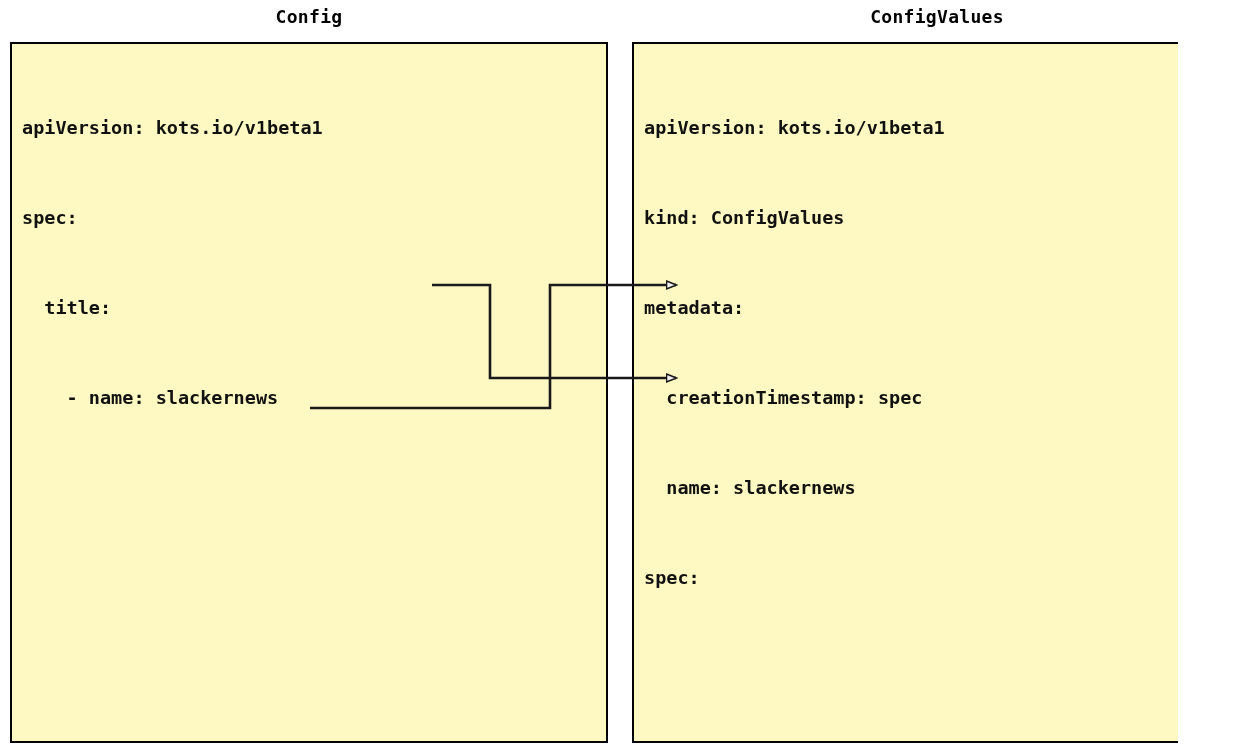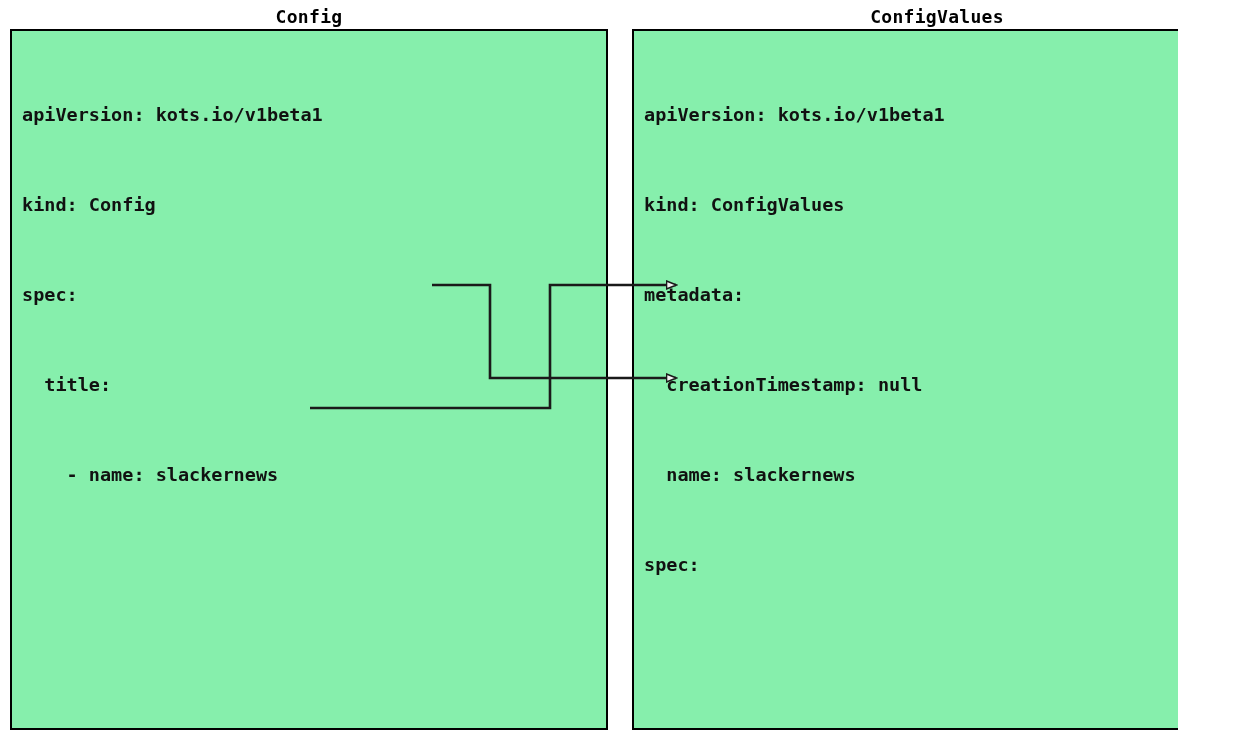"apiVersion: kots.io/v1beta1" .panel { background: #86efac -> #fef9c3; top: 29px -> 42px }
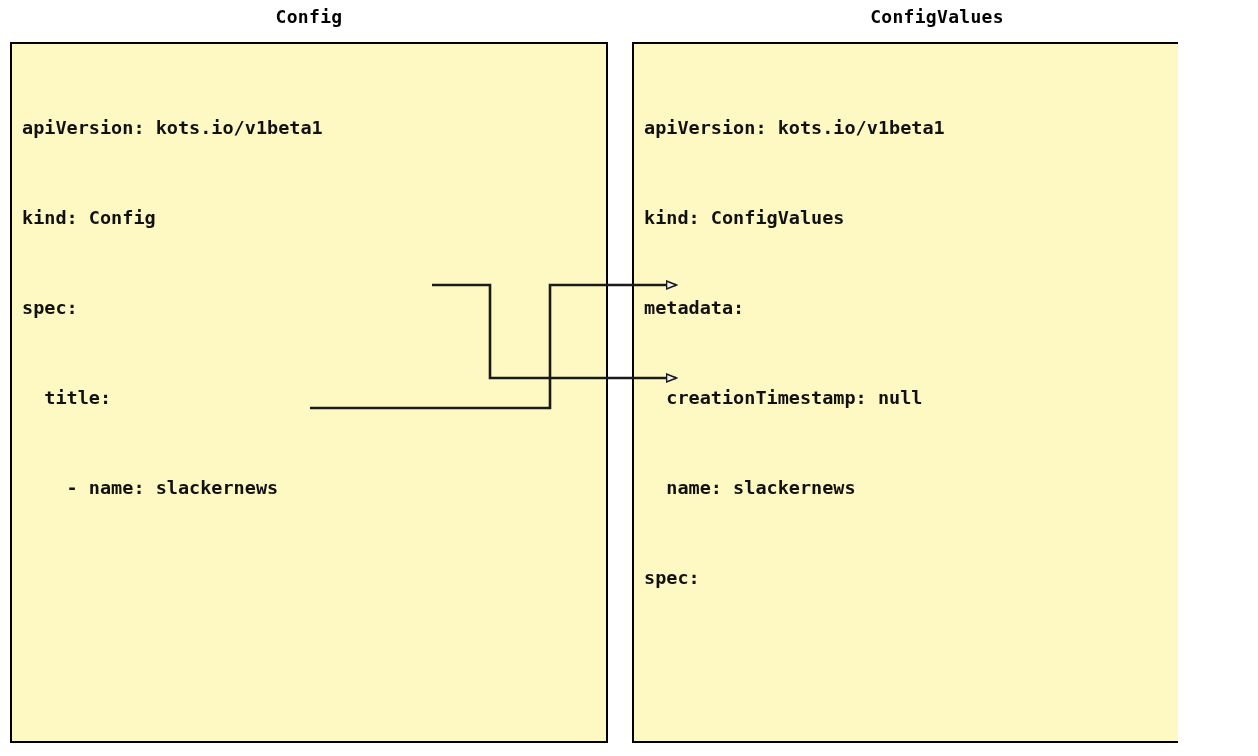"kind: Config" span.code-line { html: <span>kind: Config</span> -> none }
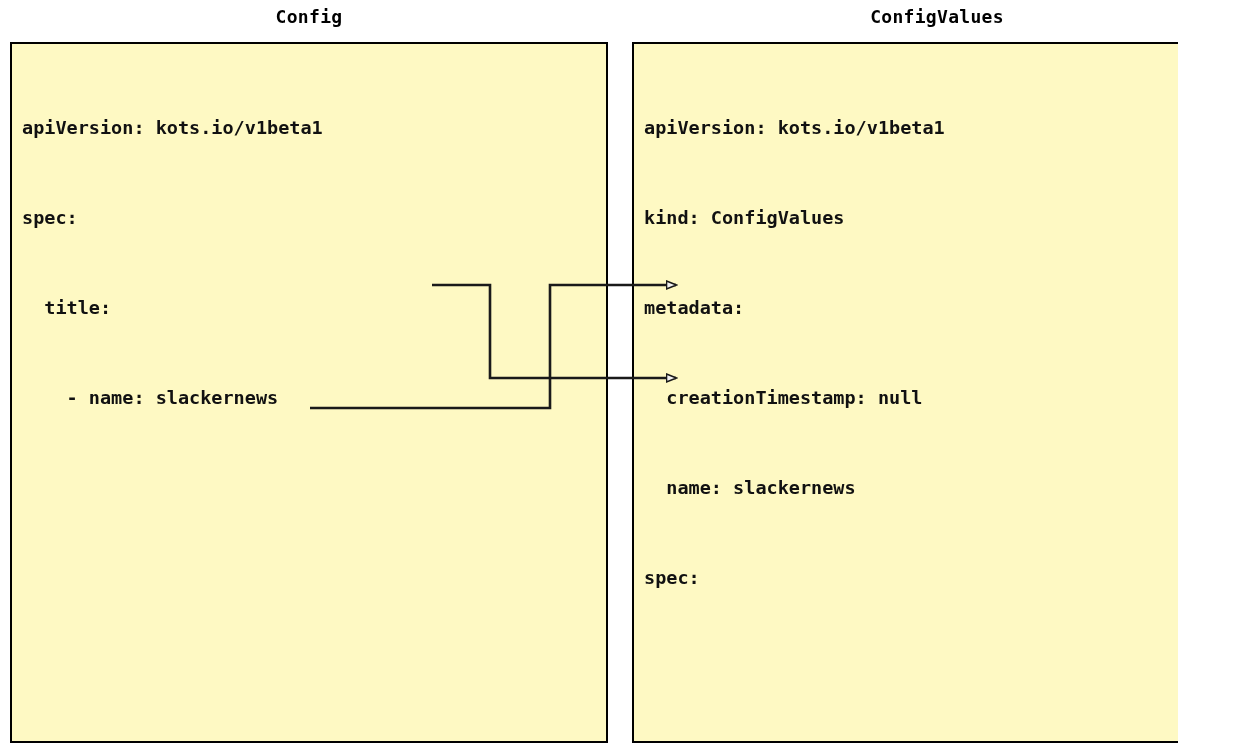"creationTimestamp: null" span.code-line { text: null -> spec }
